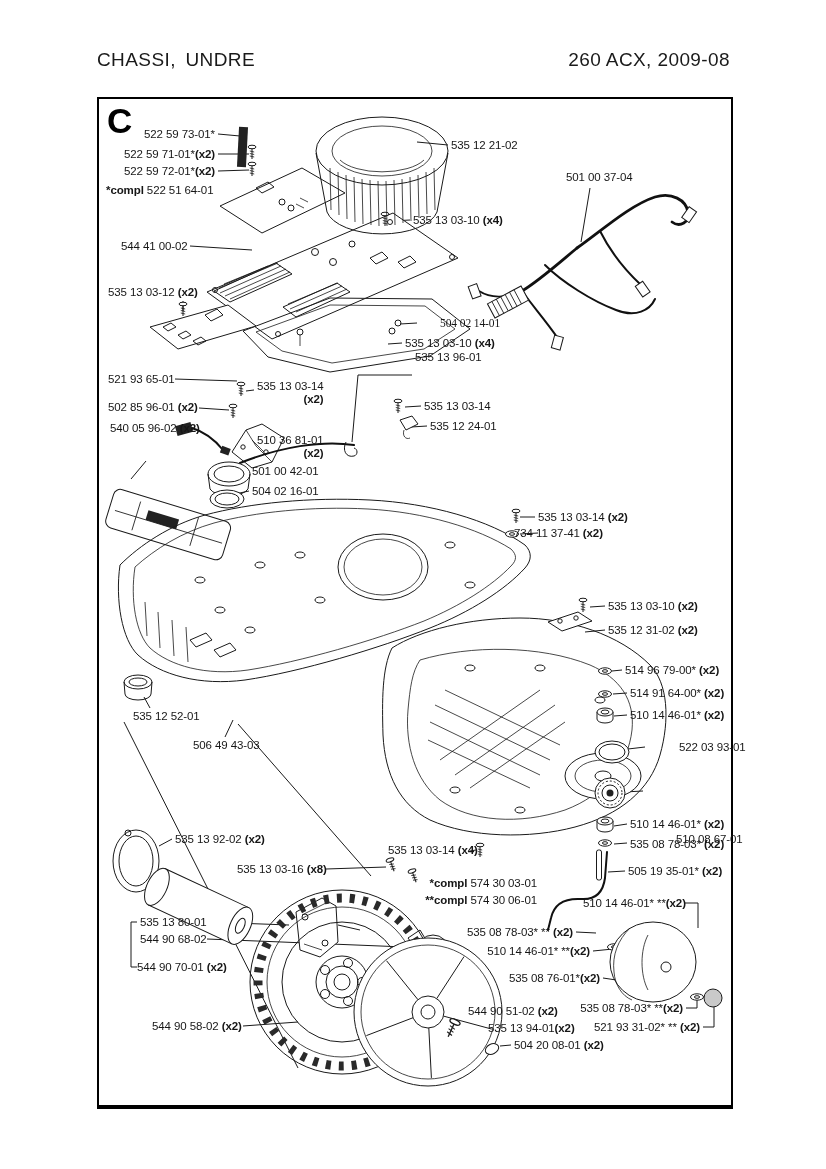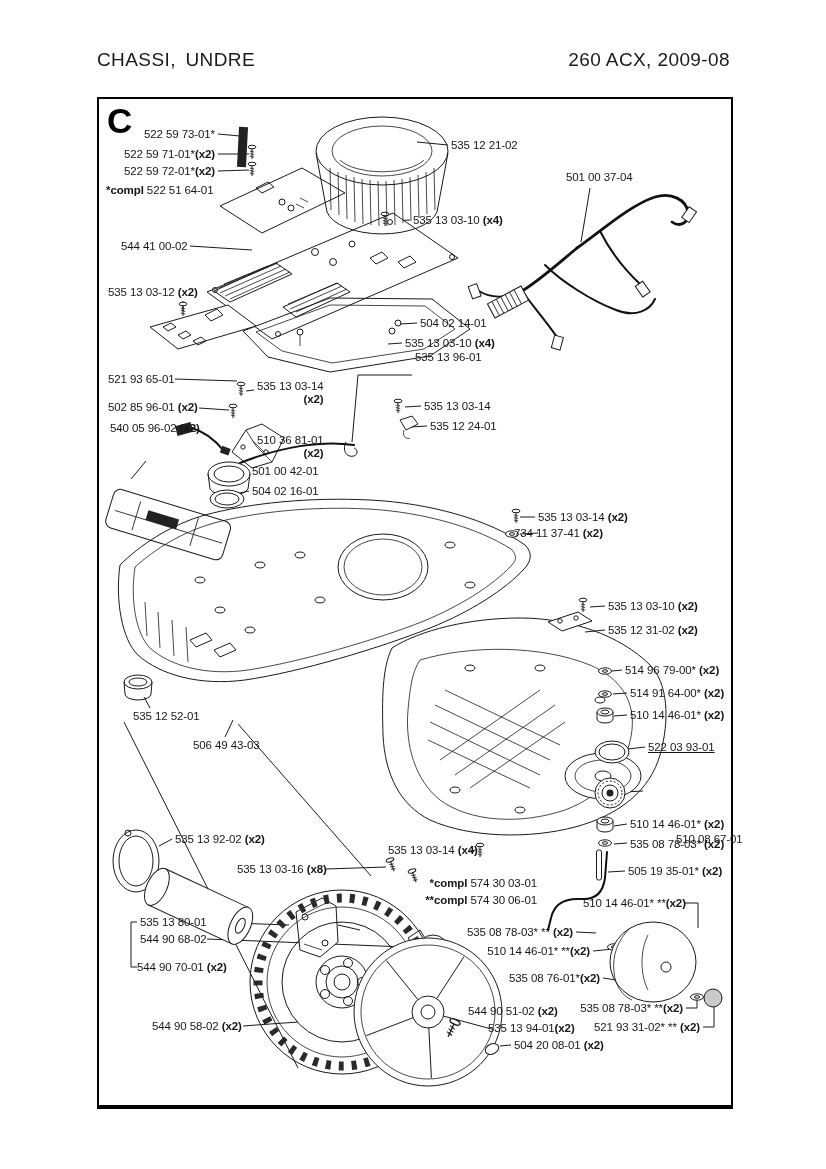"504 02 14-01" div.plabel { font-family: none -> Liberation Serif, serif; left: 420px -> 440px }
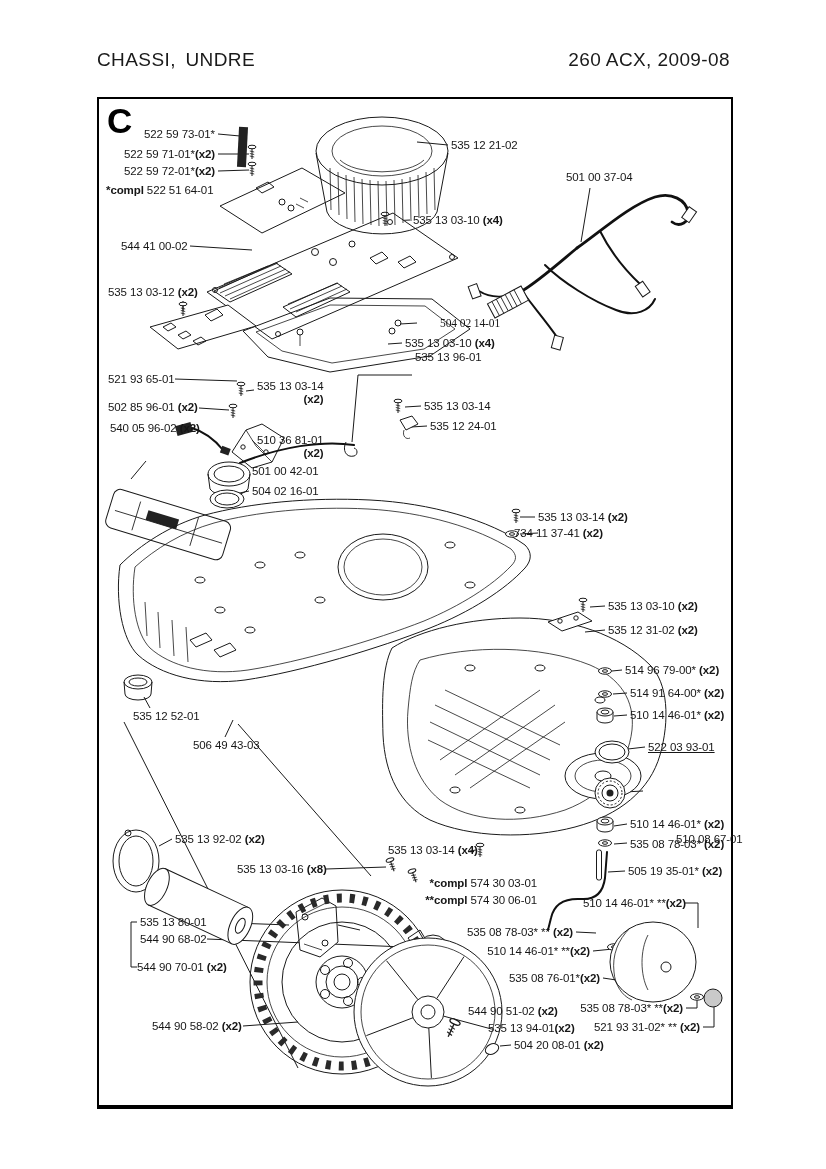"522 03 93-01" div.plabel { left: 648px -> 679px; text-decoration: underline -> none }
